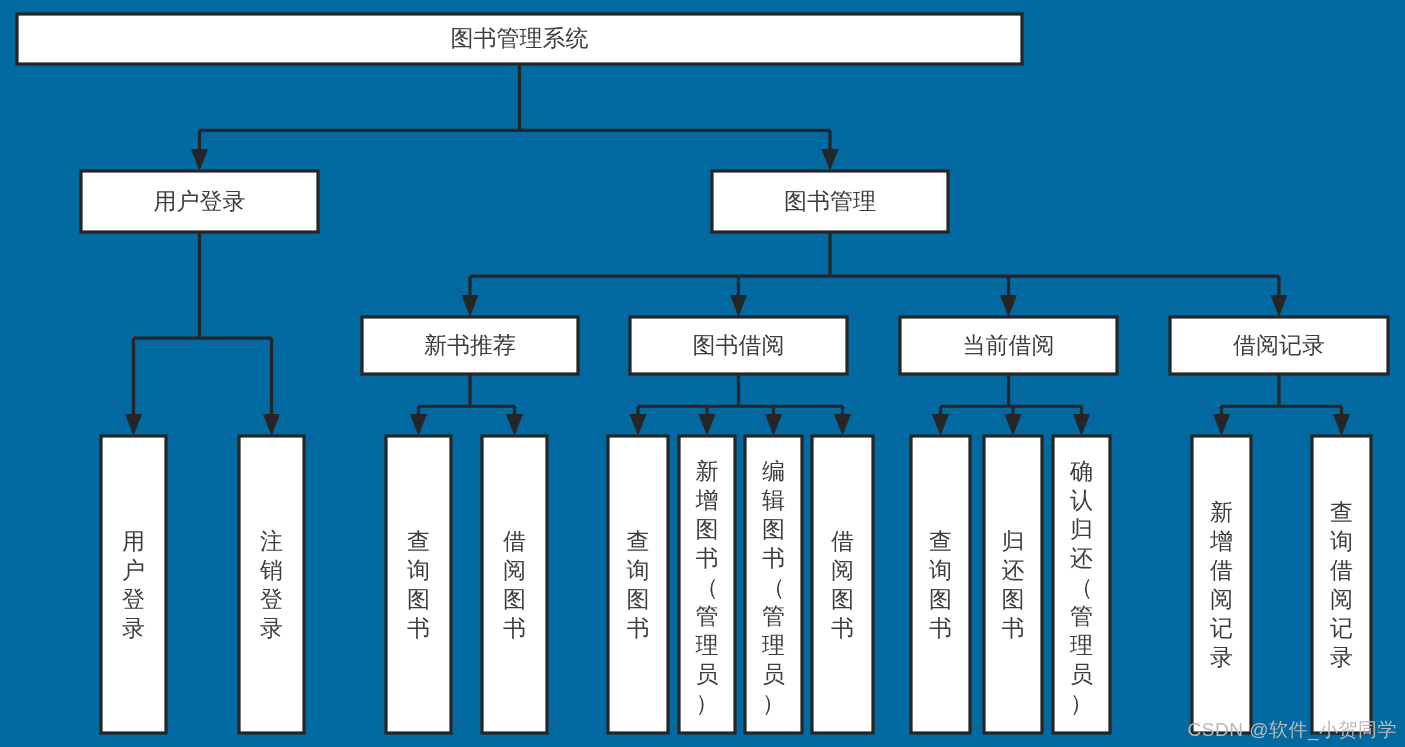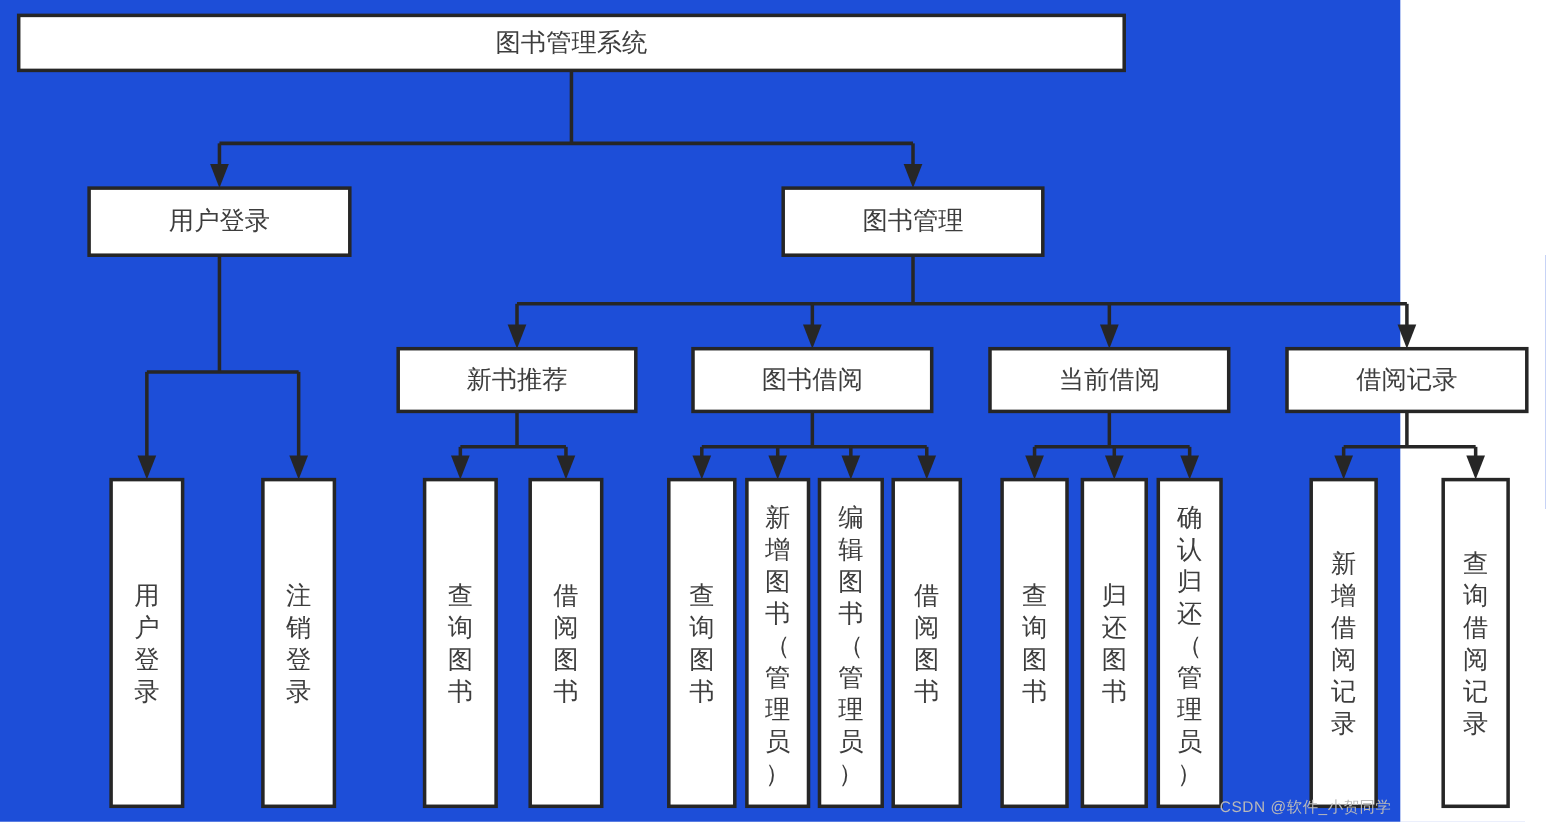"图书管理系统" #stage { background: #1d4ed8 -> #0369a1; width: 1273px -> 1405px }
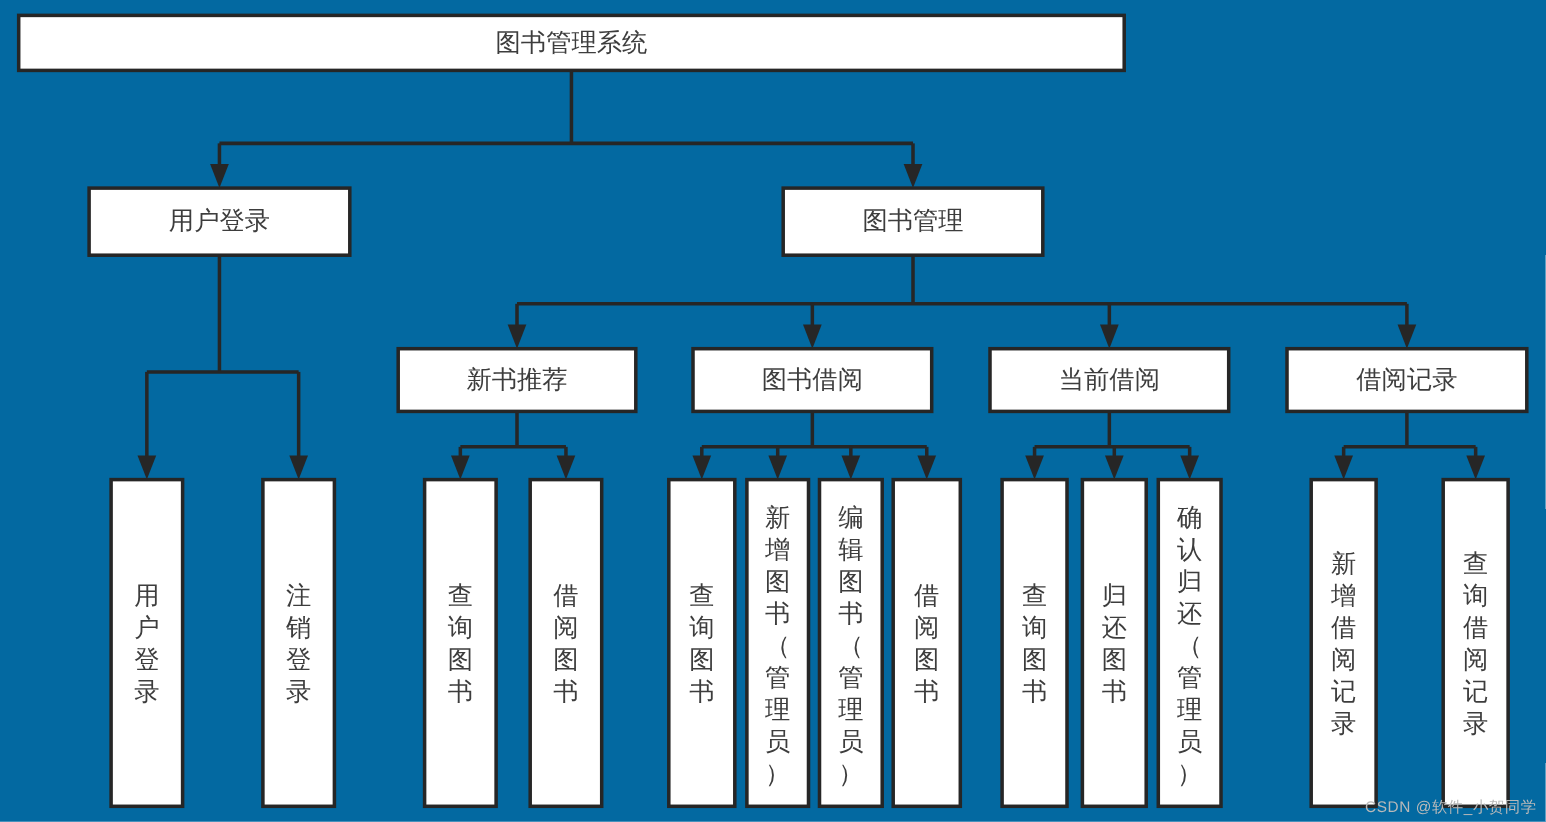"CSDN @软件_小贺同学" .watermark { font-size: 14px -> 19px }
